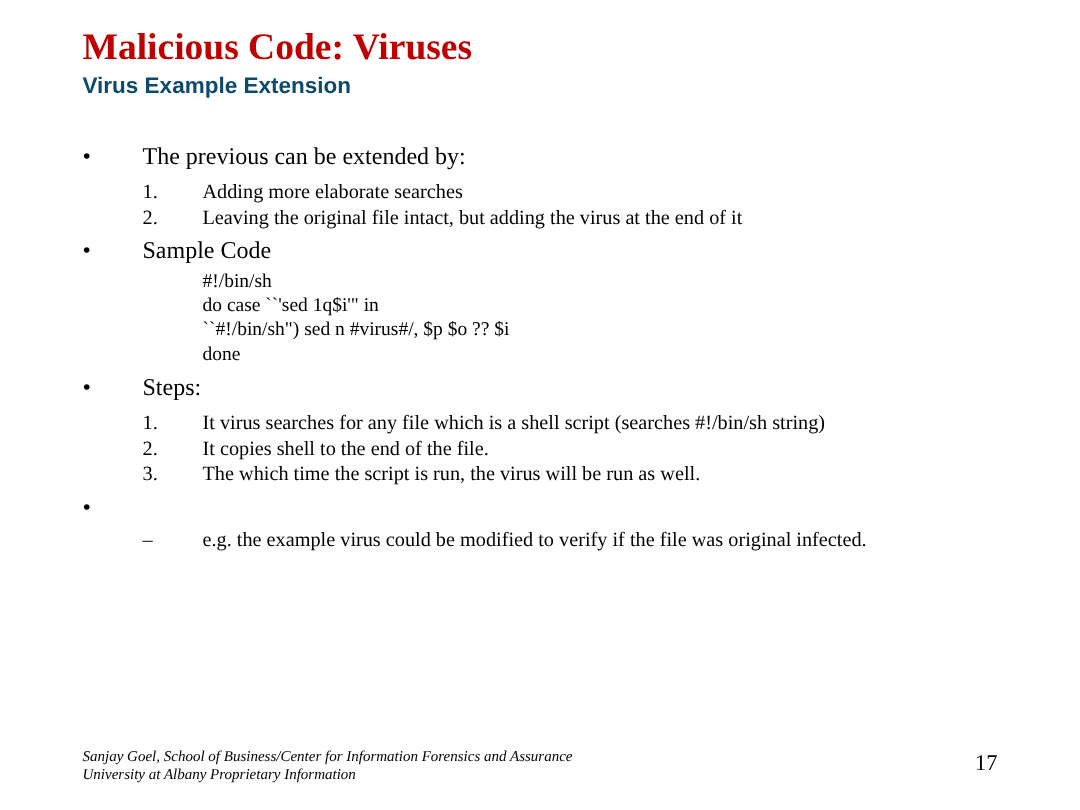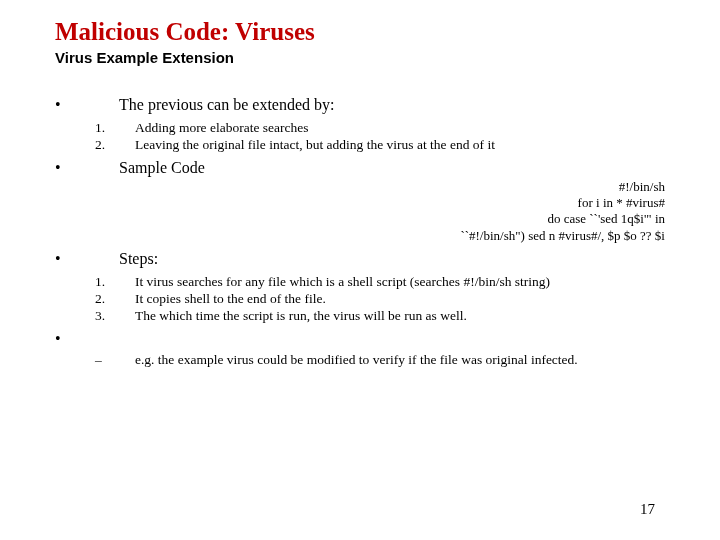"Virus Example Extension" .subtitle { color: #000000 -> #0c4a6e }
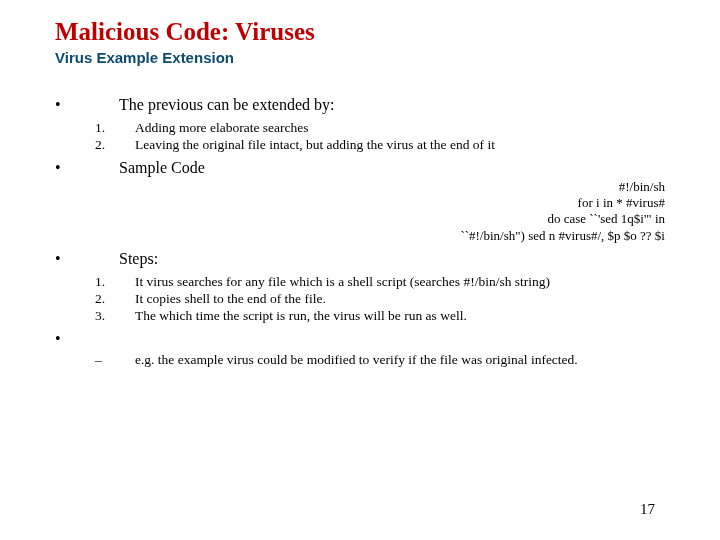"The previous can be extended" .lvl1 .text { margin-left: 24px -> none }
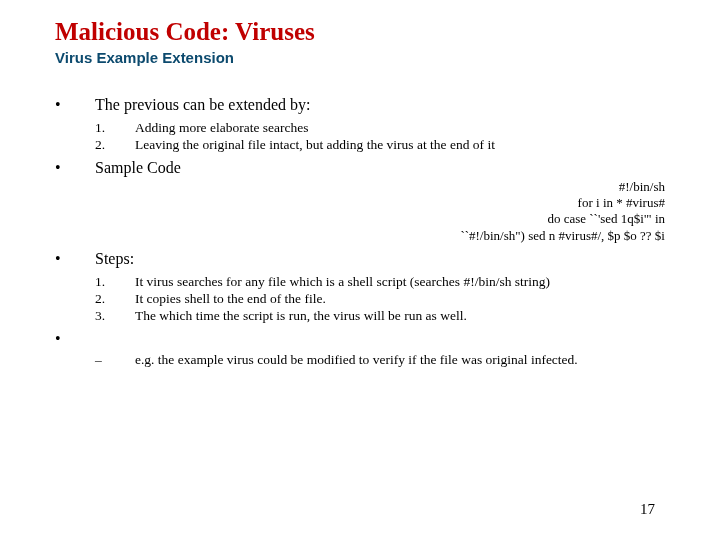"#!/bin/sh" .code div { text-align: right -> none }
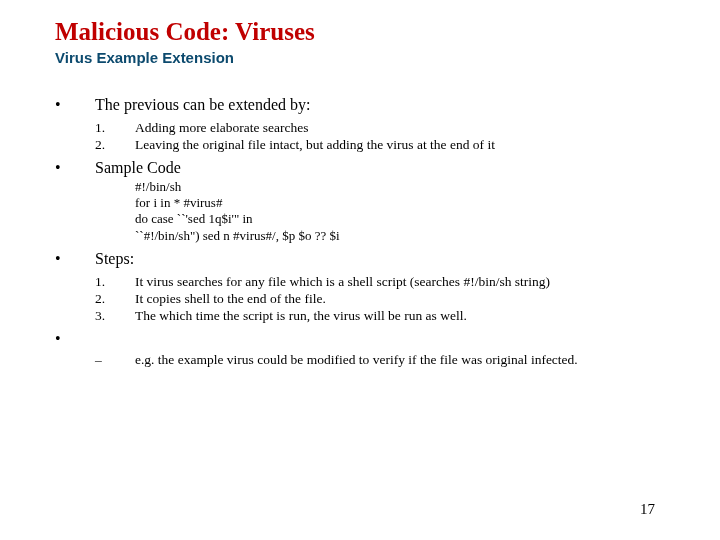"for i in * #virus#" div { html: <div>for i in * #virus#</div> -> none }
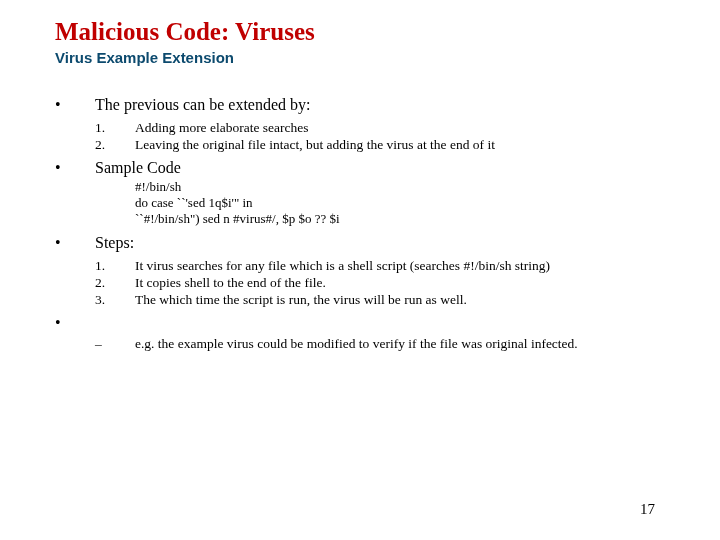"done" div { html: none -> <div>done</div> }
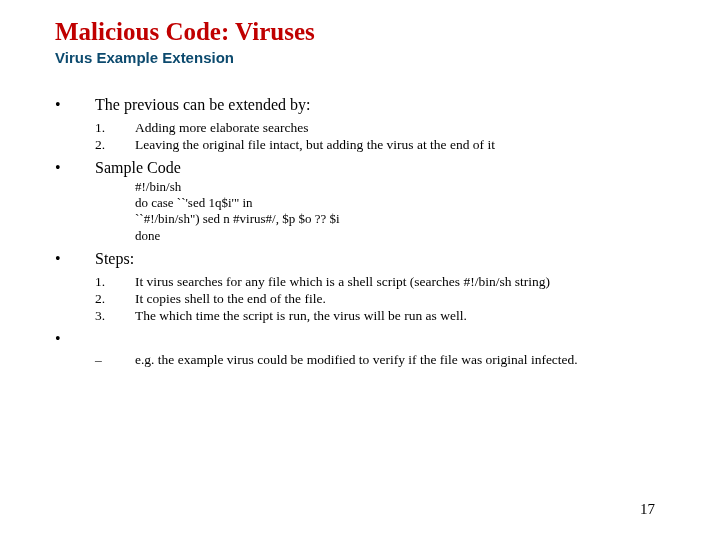"Sanjay Goel, School of Business/Center" div.footer { html: none -> <div> <div>Sanjay Goel, School of Business/Center for Information Forensics and Assurance</div> <div>University at Albany Proprietary Information</div> </div> }
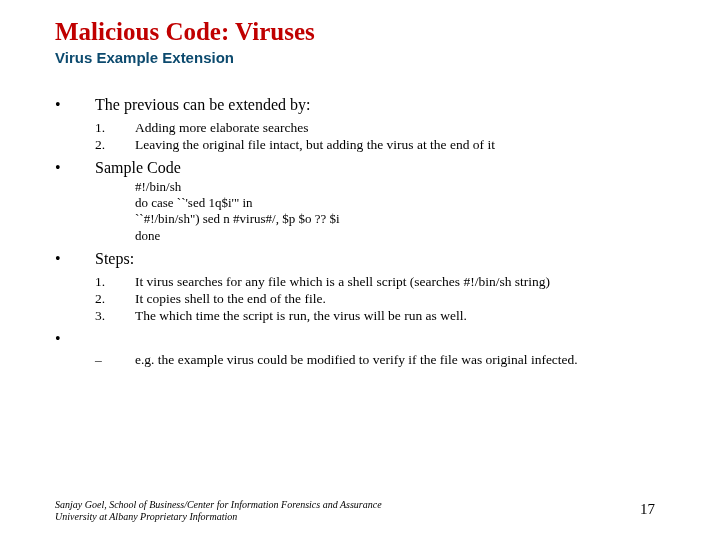"17" .pagenum { right: 65px -> 55px }
